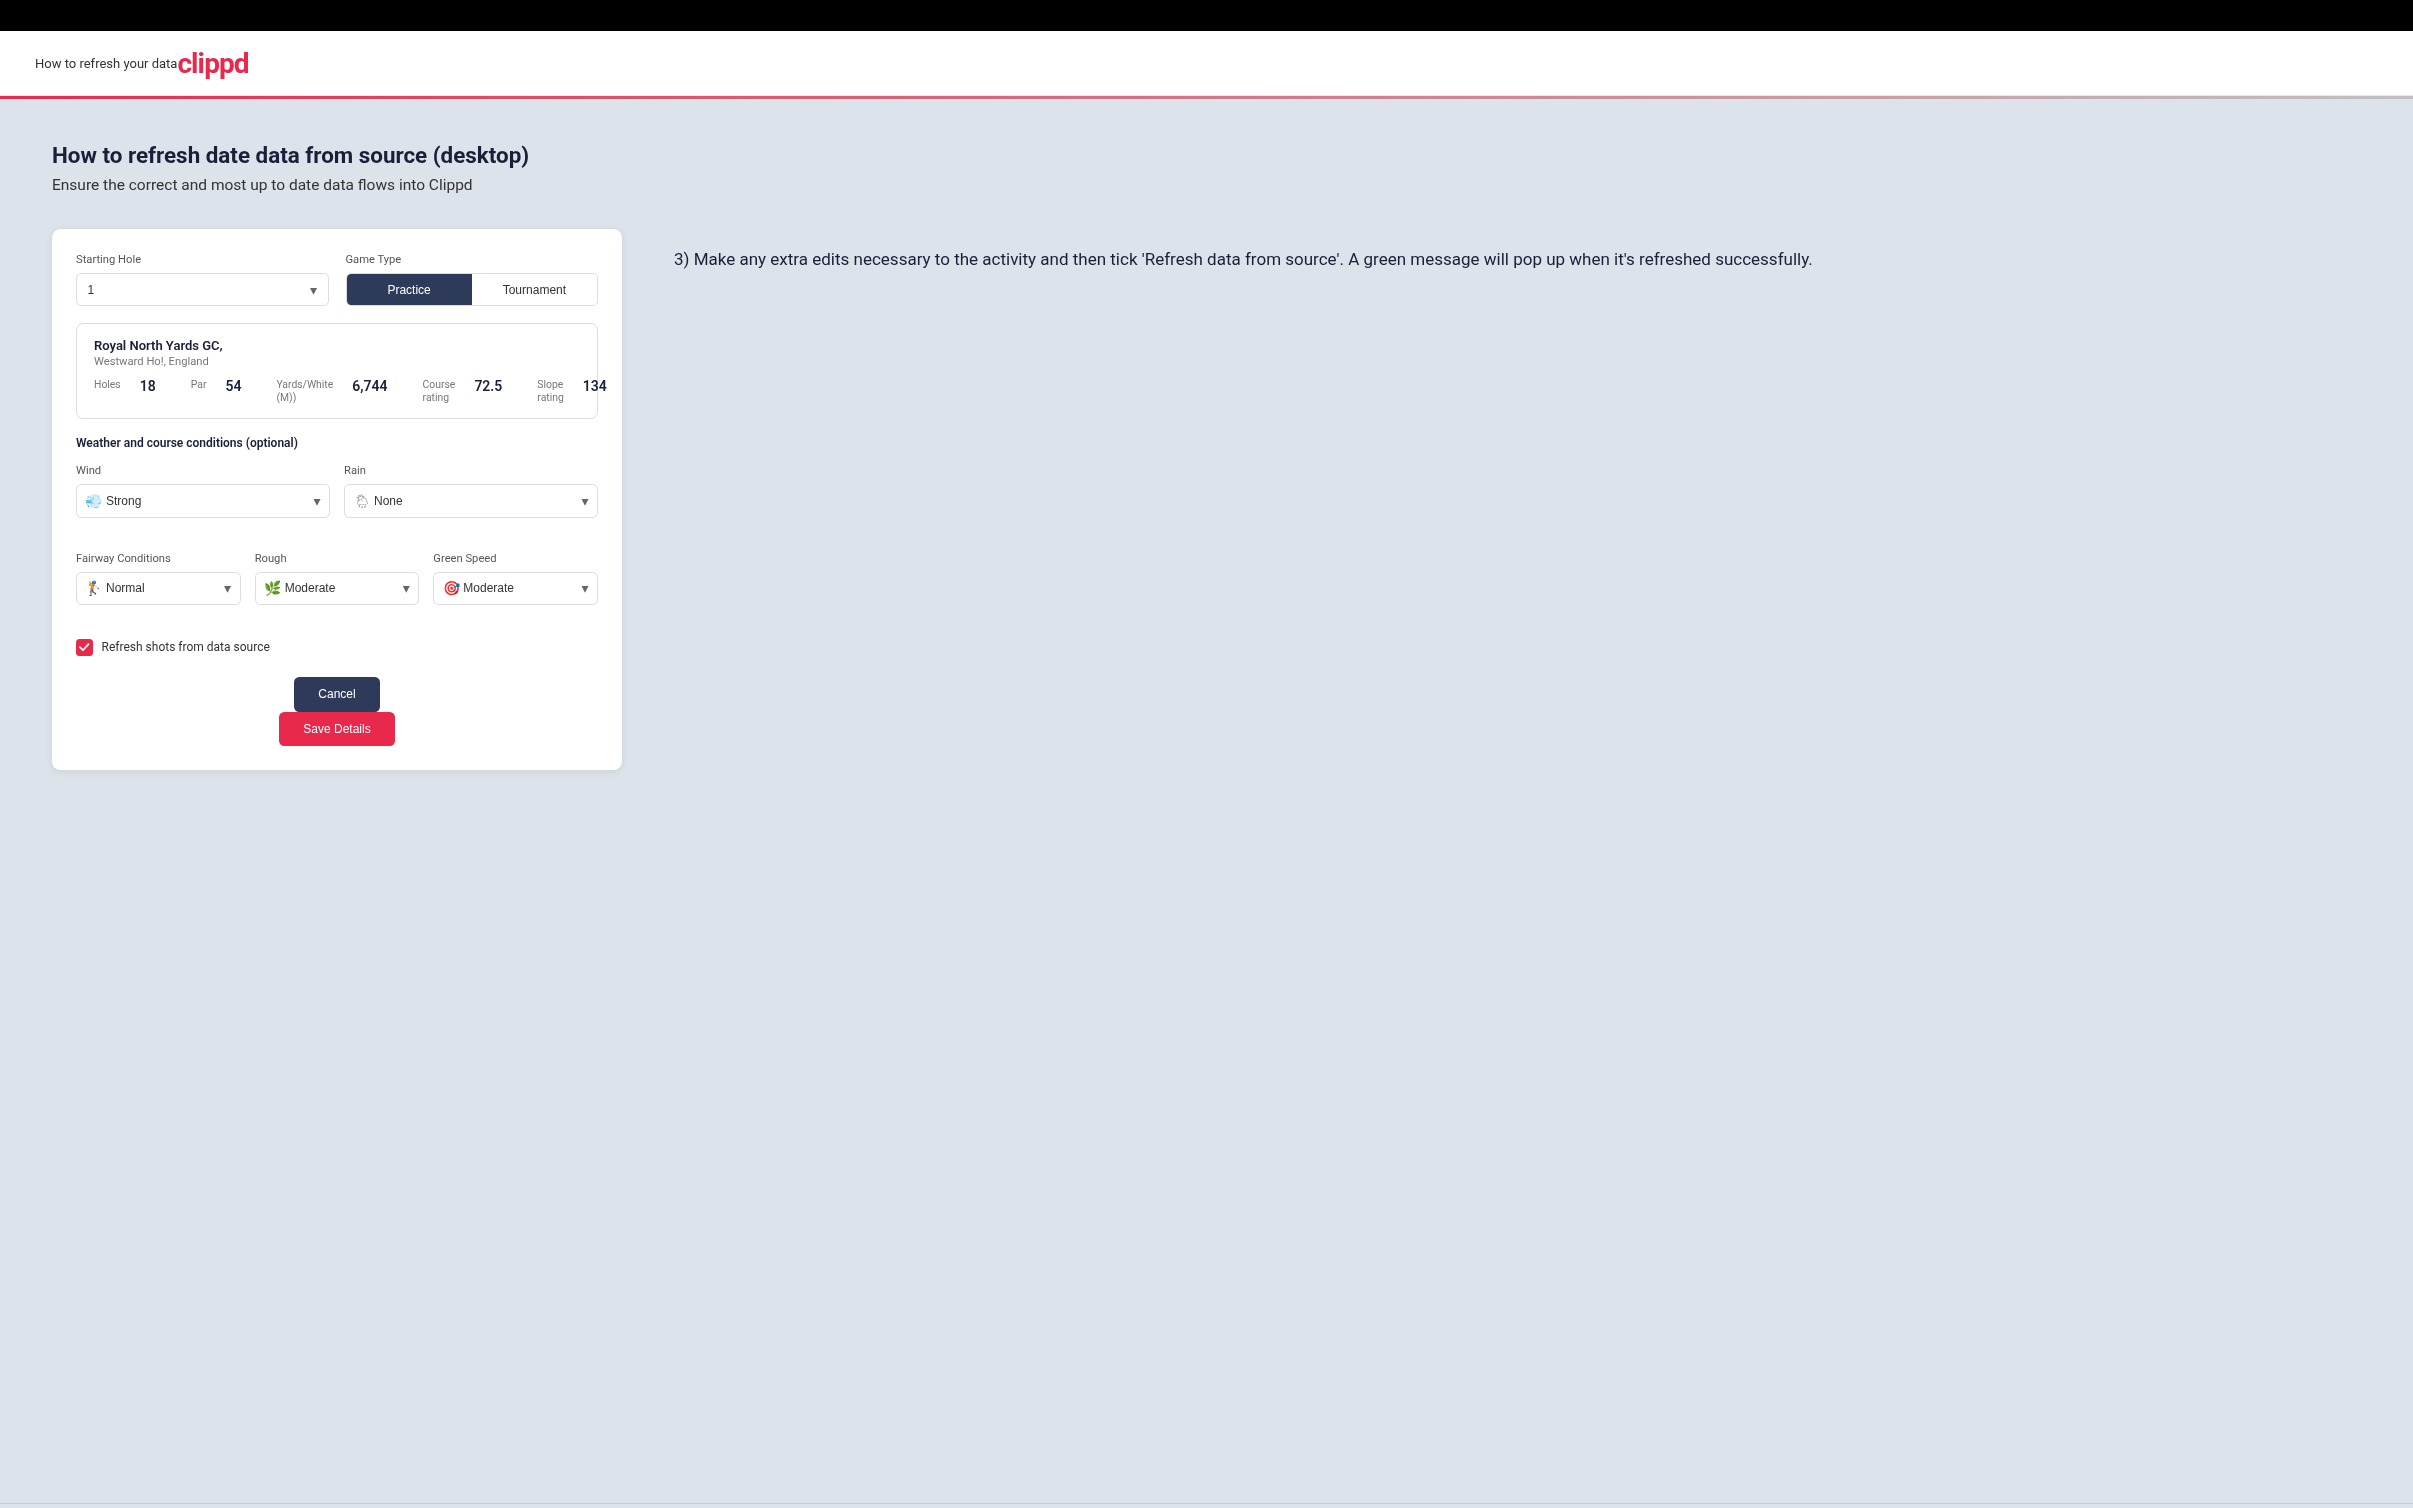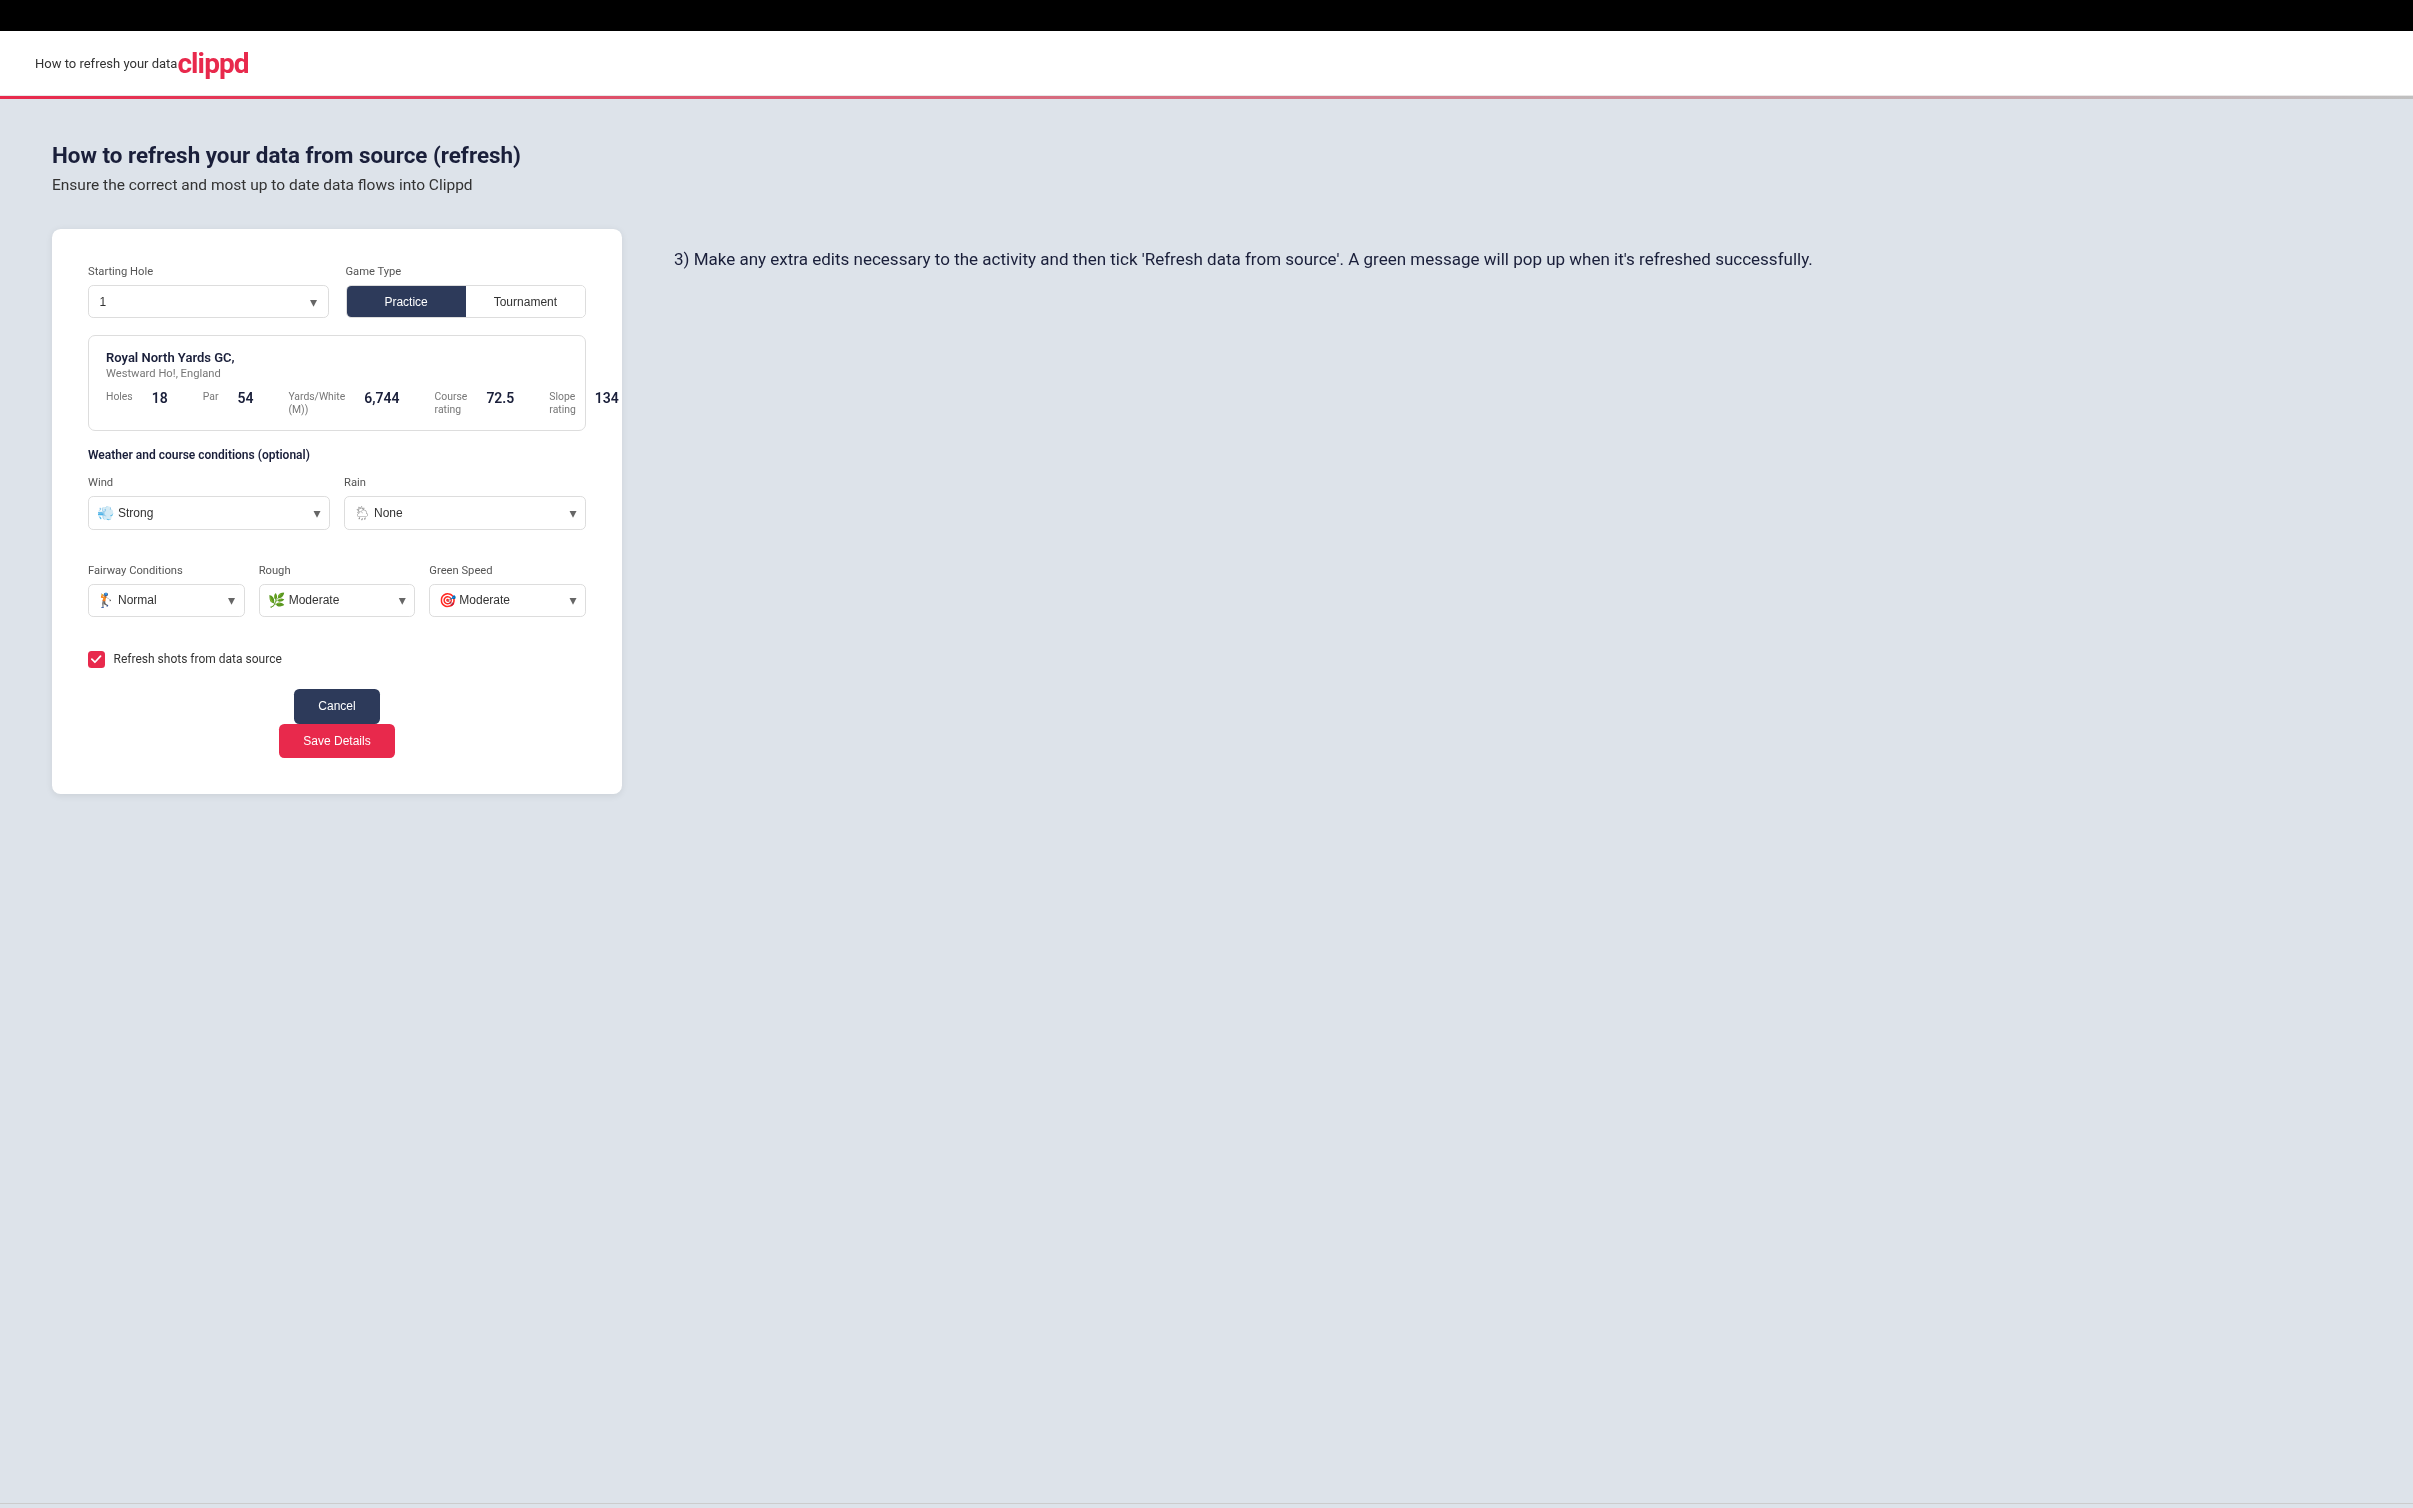"How to refresh your data from" h1.page-title { text: your data from source (refresh -> date data from source (desktop }
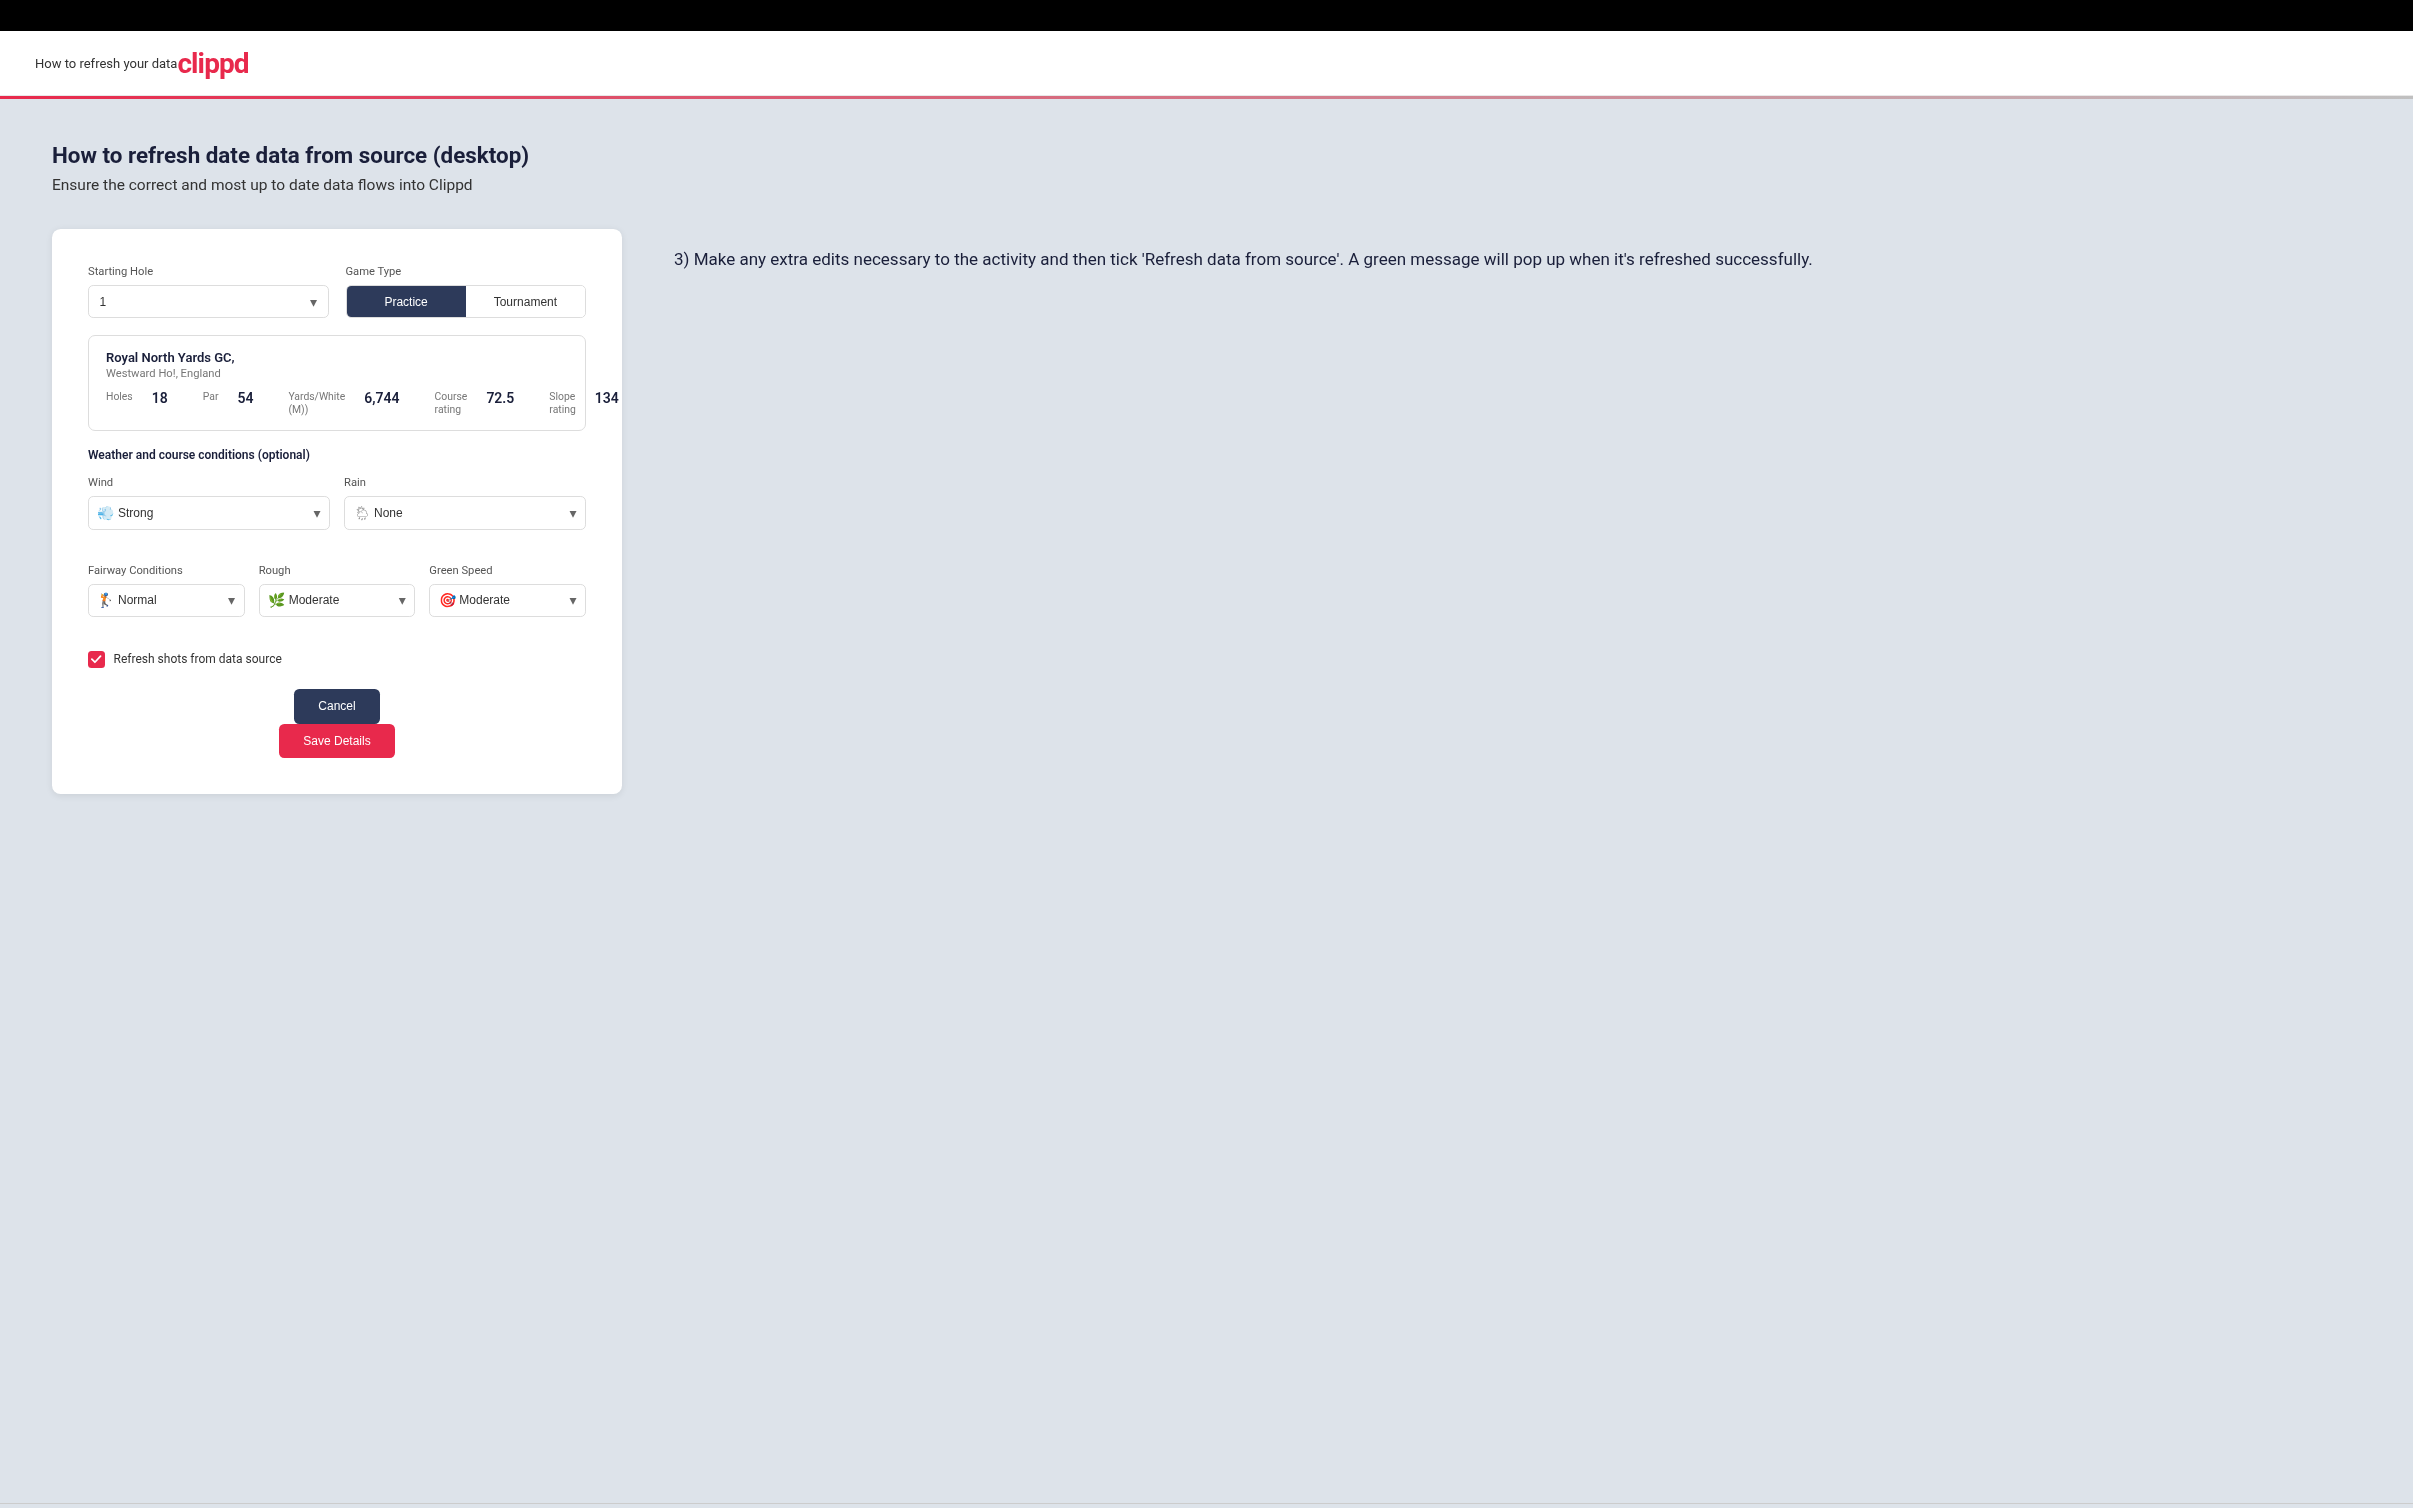"Starting Hole" .form-card { padding: 36px -> 24px }
